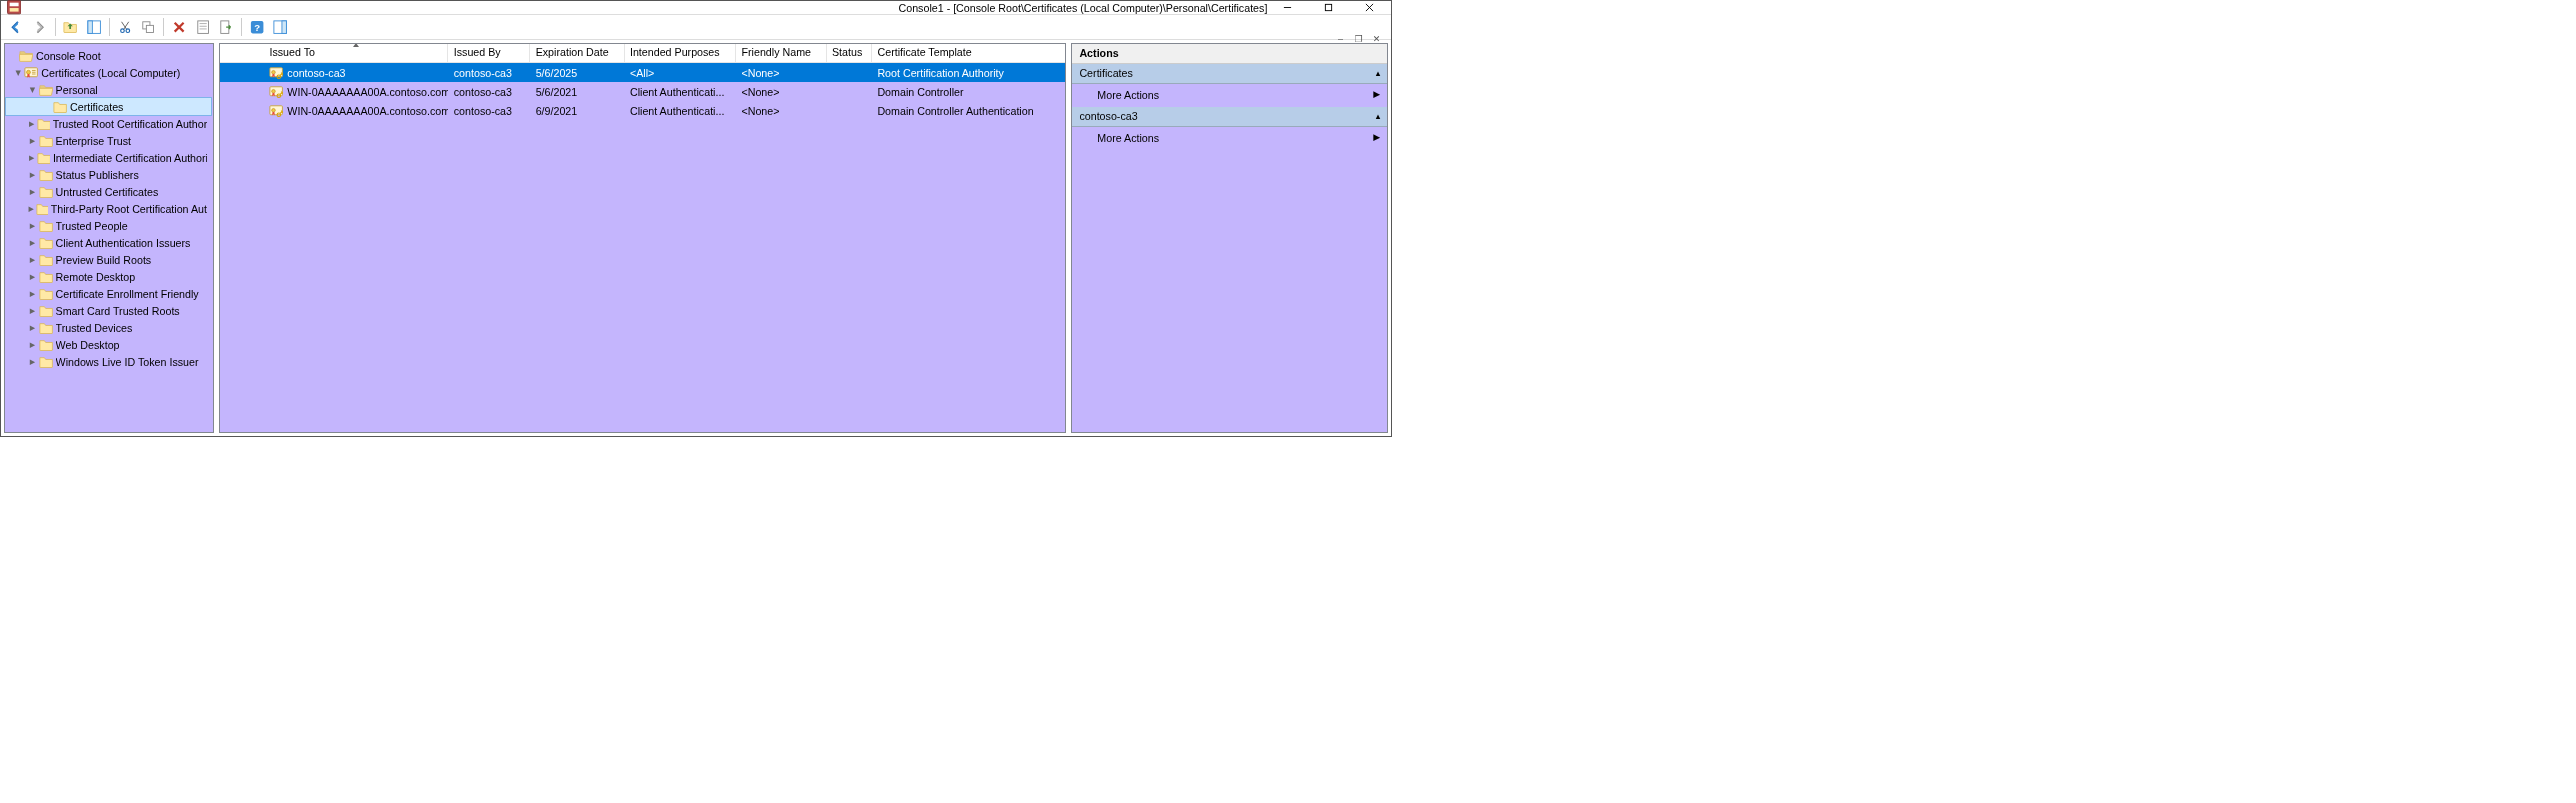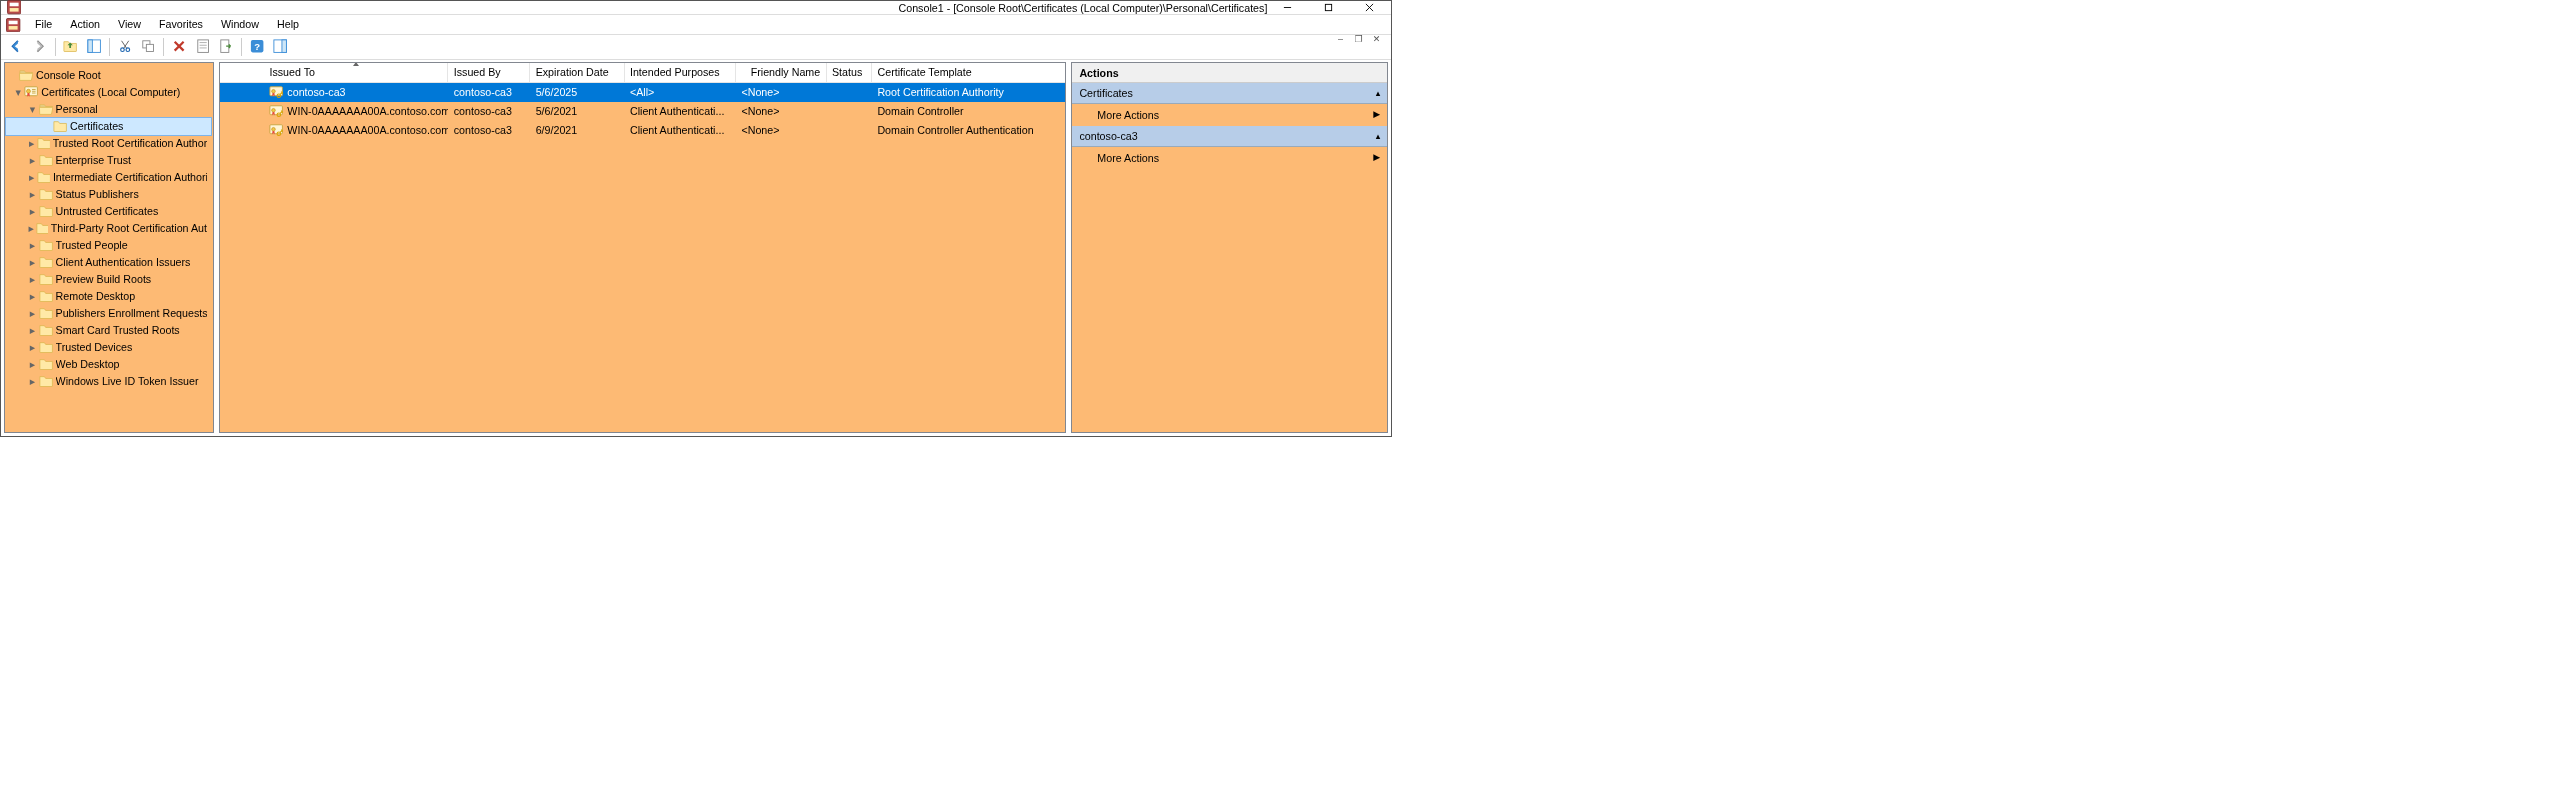"File" div.menubar { html: <div> <svg> <use></use> </svg> <div>File</div> <div>Action</div> <div>View</div> <div>Favorites</div> <div>Window</div> <div>Help</div> </div> -> none }
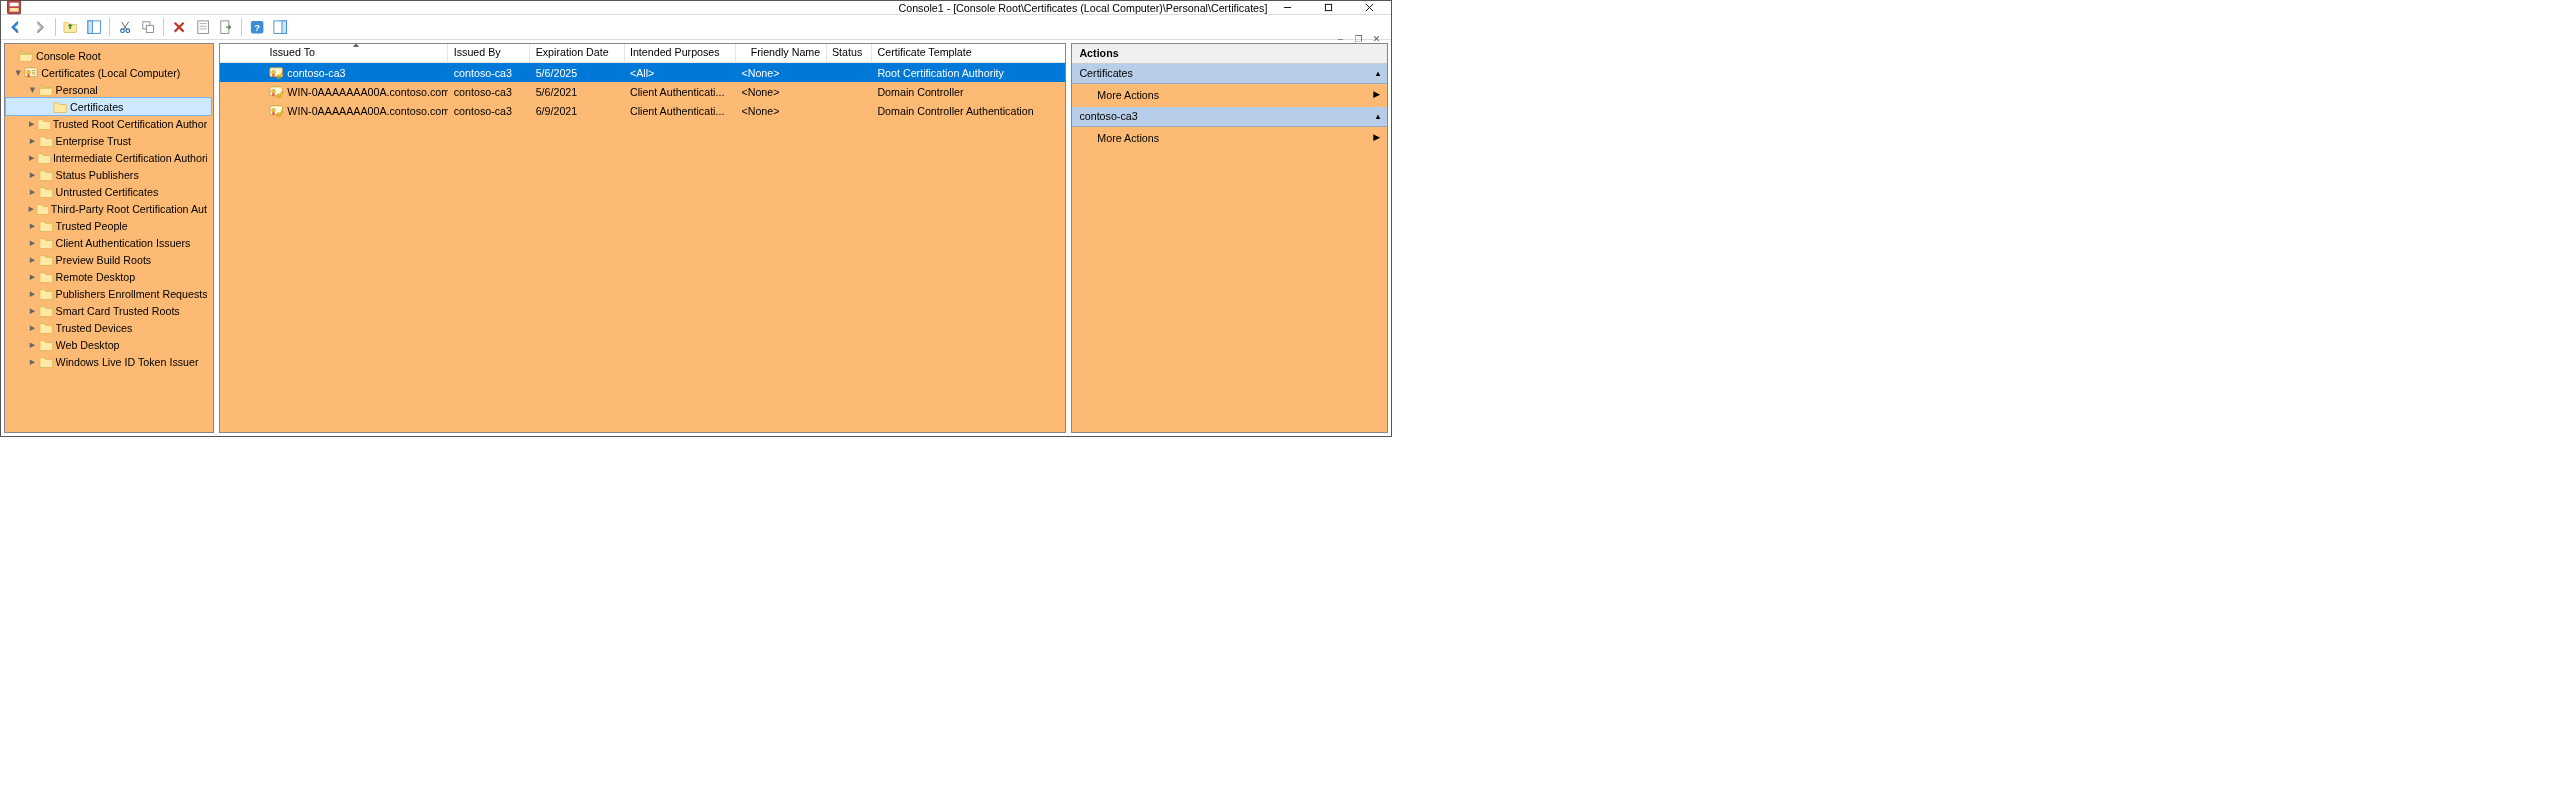"Console Root" .pane { background: #fdba74 -> #c4b5fd }
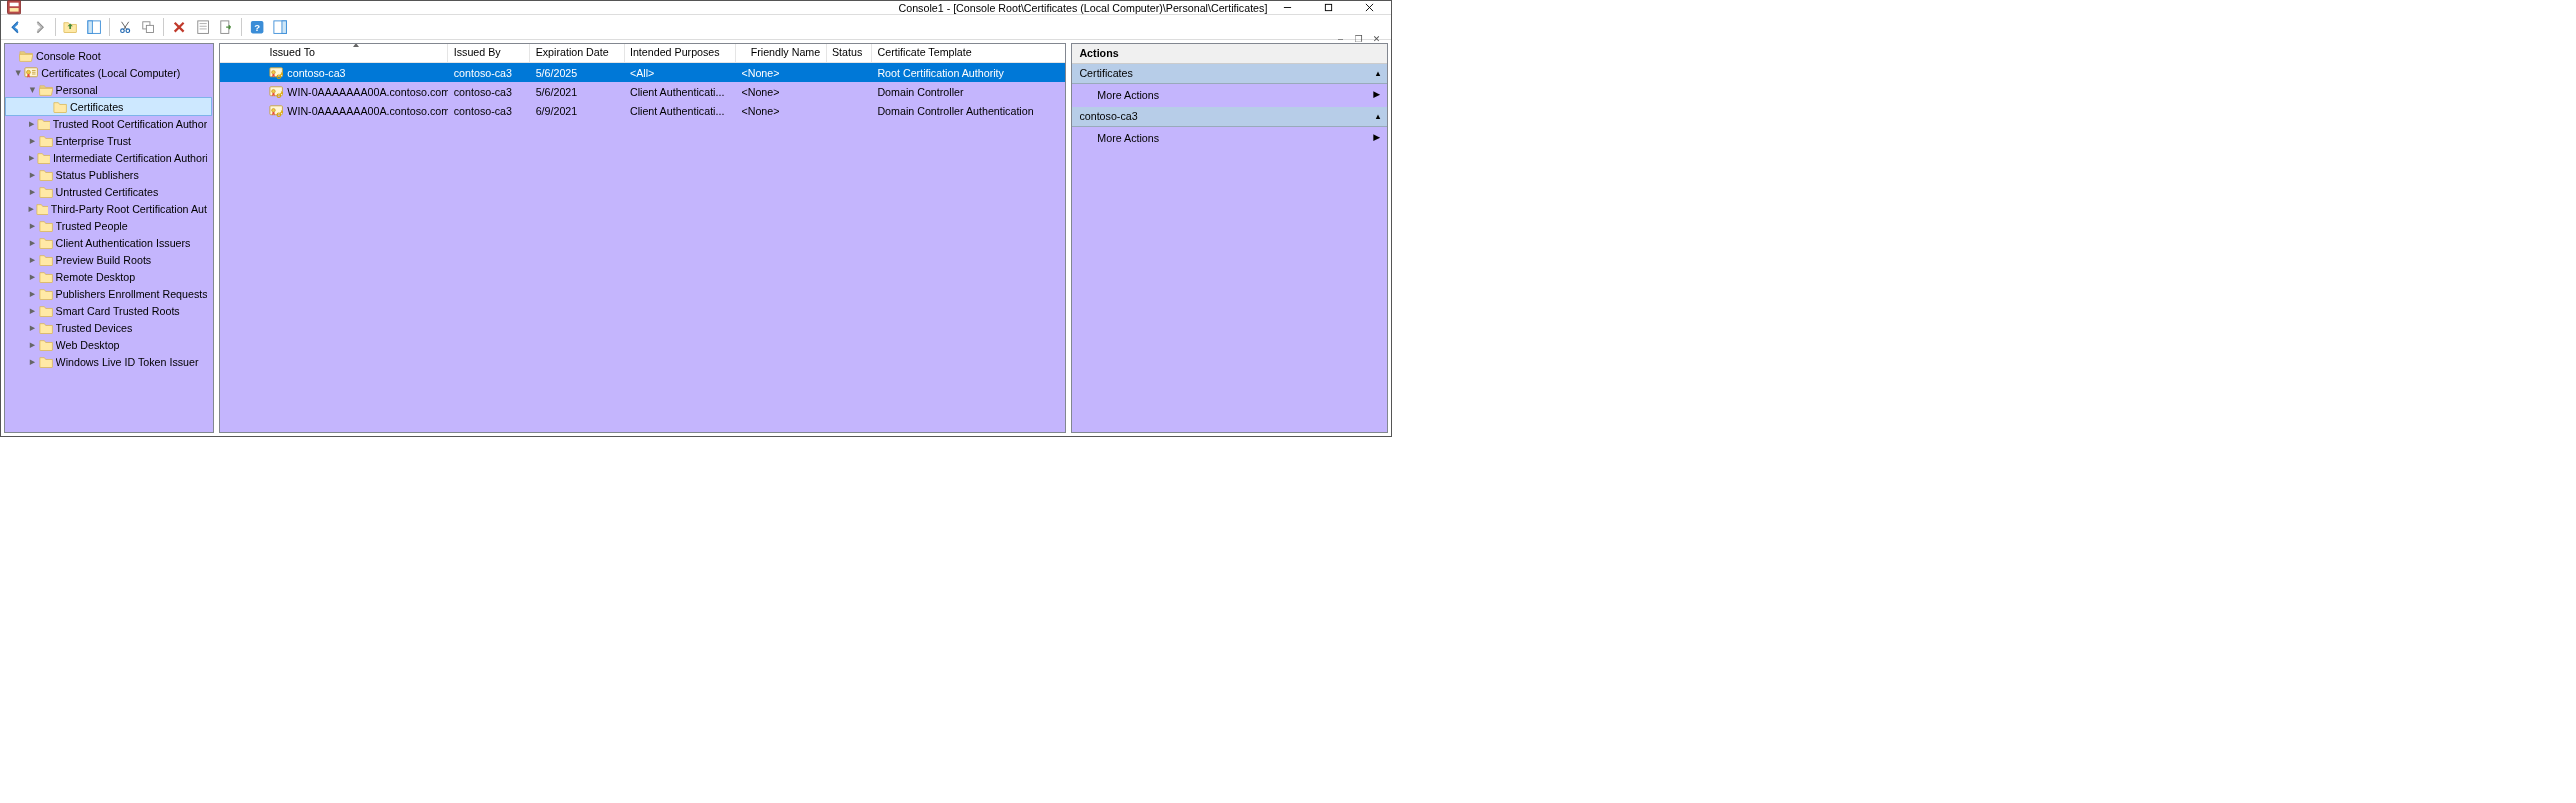"Friendly Name" .c4 { text-align: right -> none }
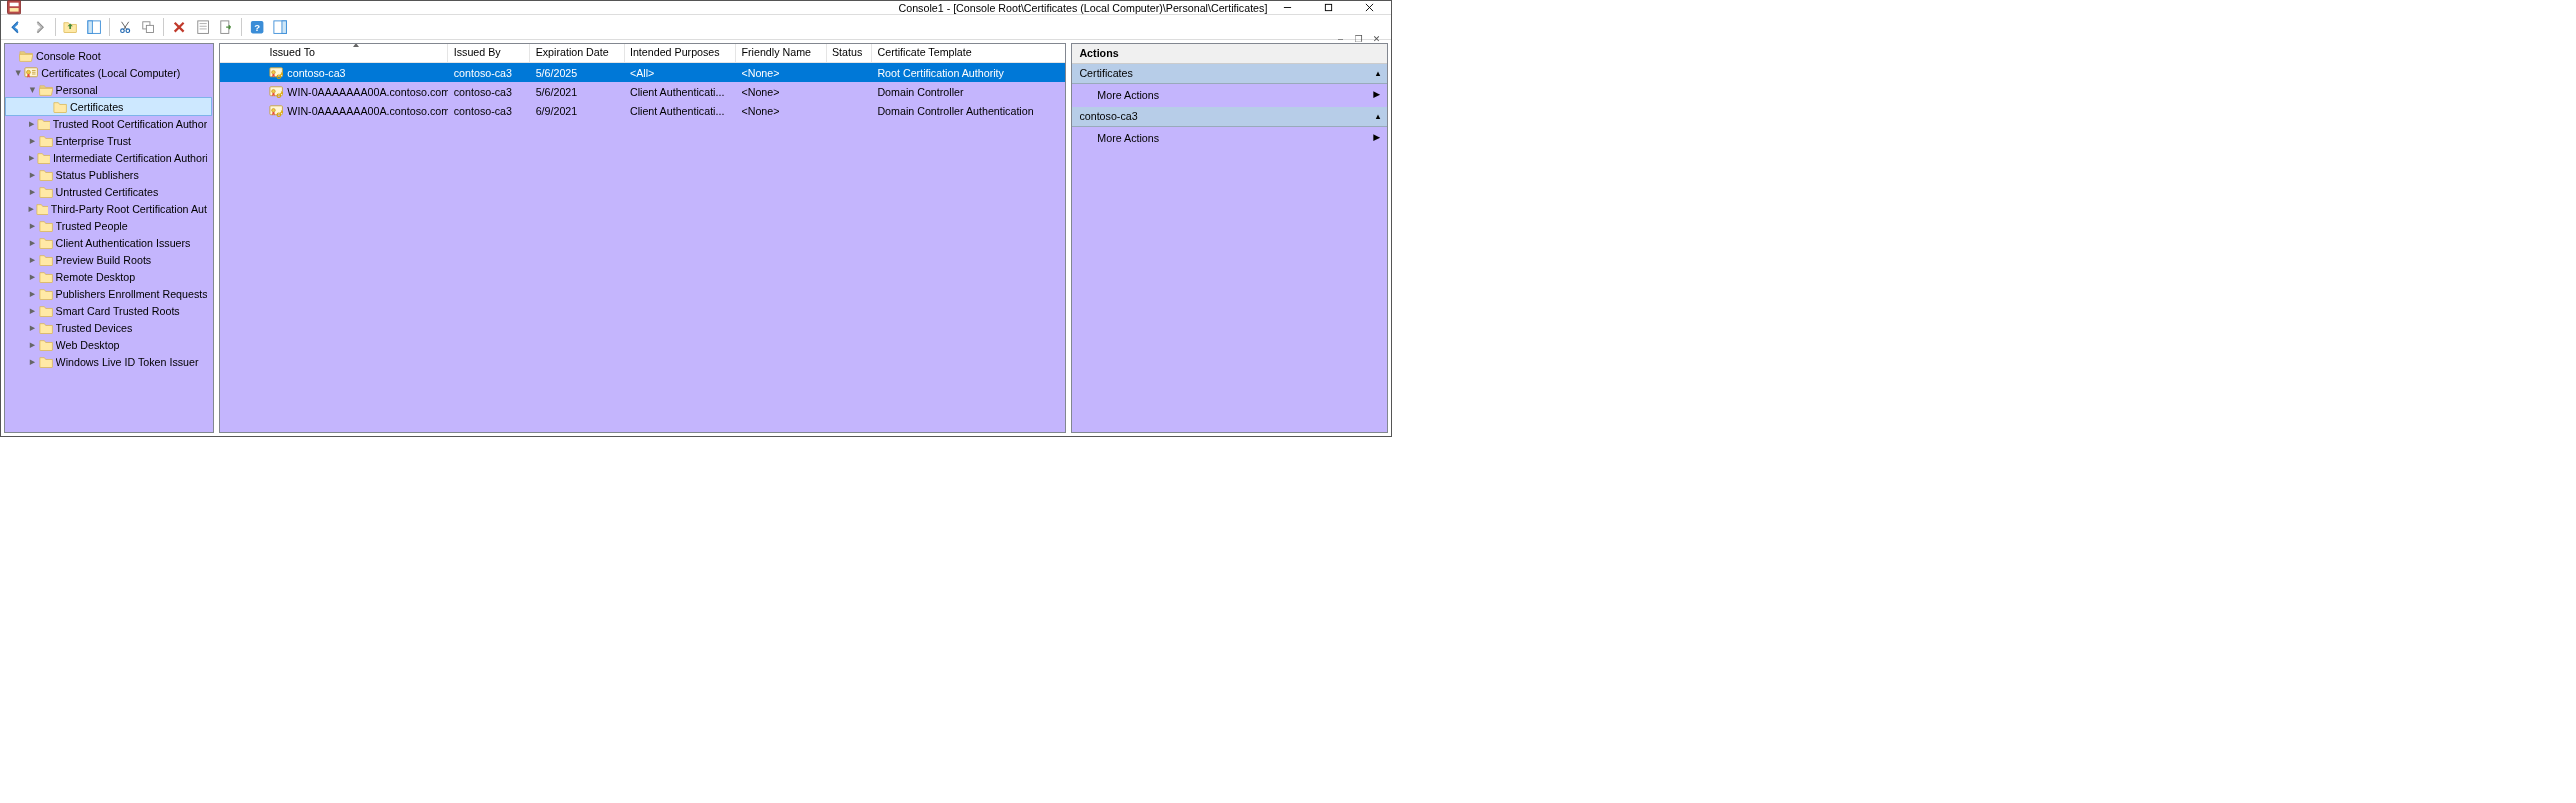"Publishers Enrollment Requests" span.label { text: Publishers Enrollment Requests -> Certificate Enrollment Friendly }
